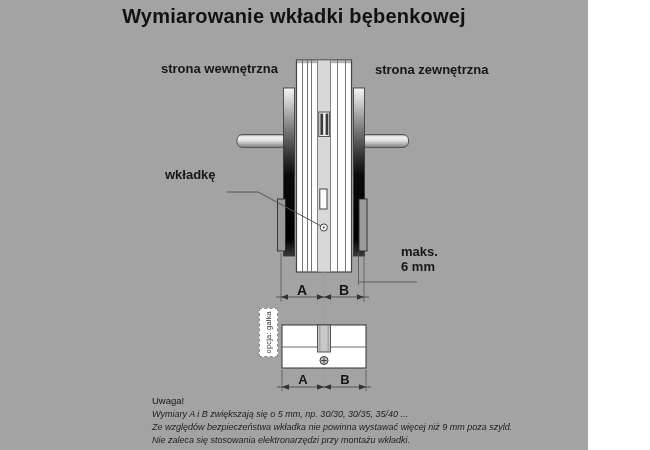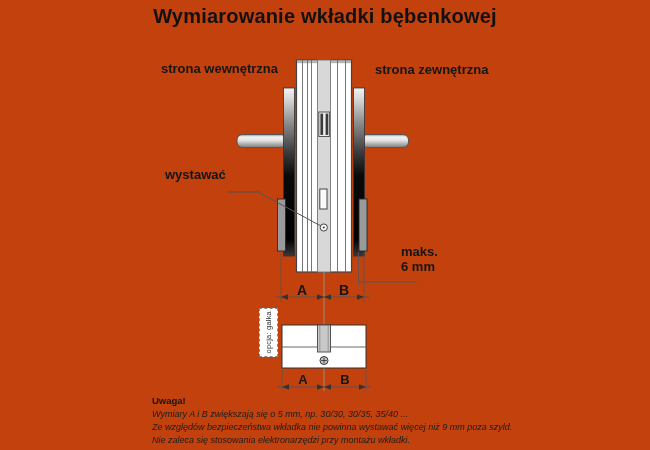"Wymiarowanie wkładki bębenkowej" .stage { background: #c2410c -> #a3a3a3; width: 650px -> 588px }
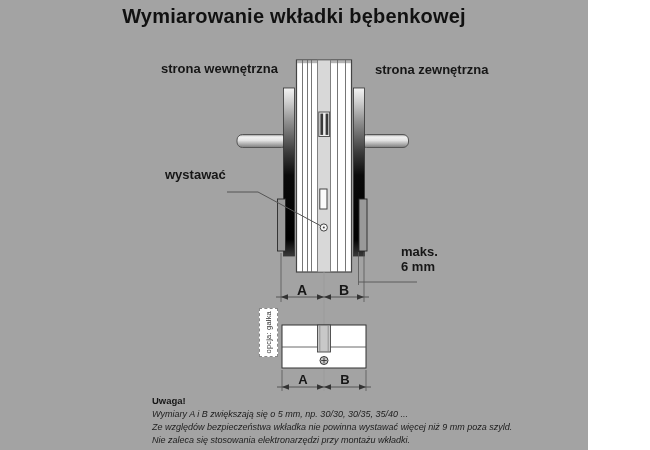"wystawać" div { text: wystawać -> wkładkę }
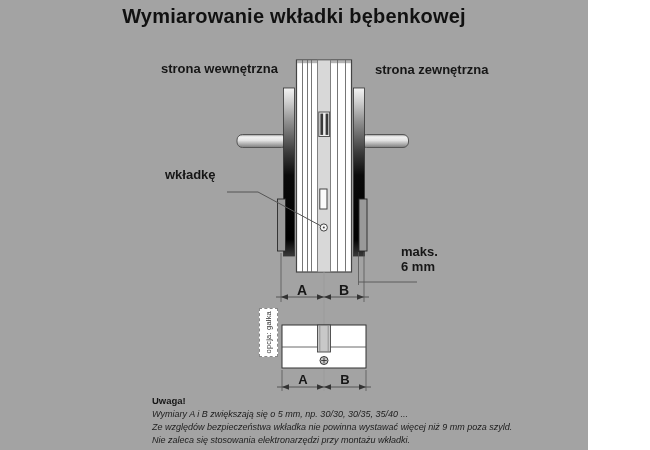"Uwaga!" .note-heading { font-weight: bold -> normal }
